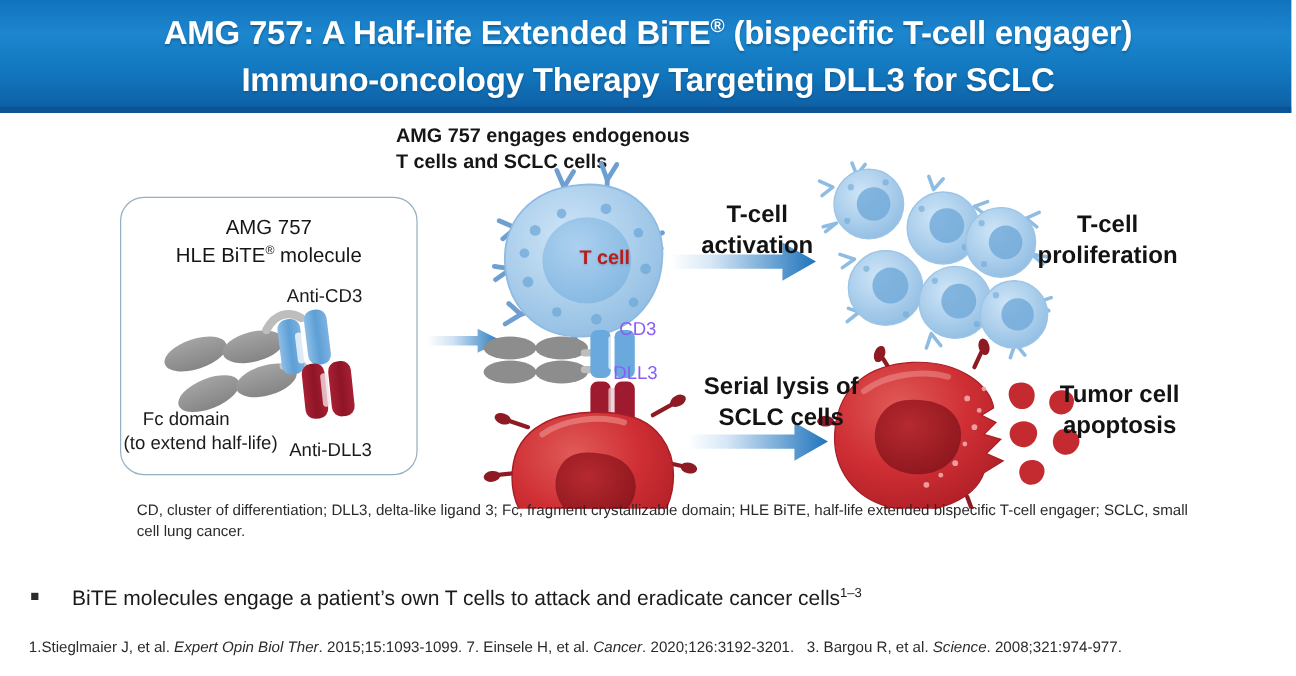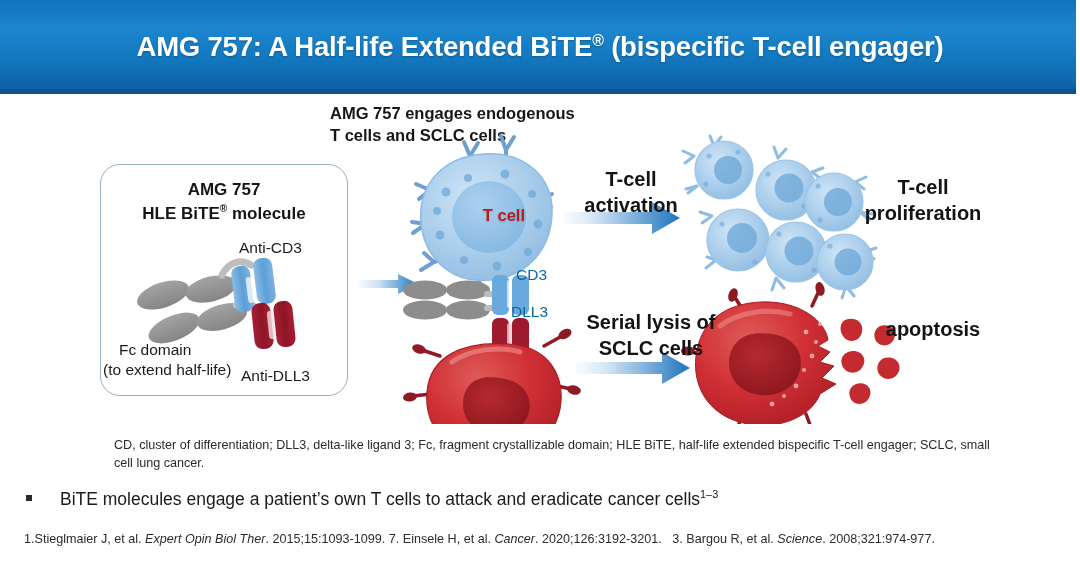"Immuno-oncology Therapy Targeting DLL3" div.title-line { html: none -> <div>Immuno-oncology Therapy Targeting DLL3 for SCLC</div> }
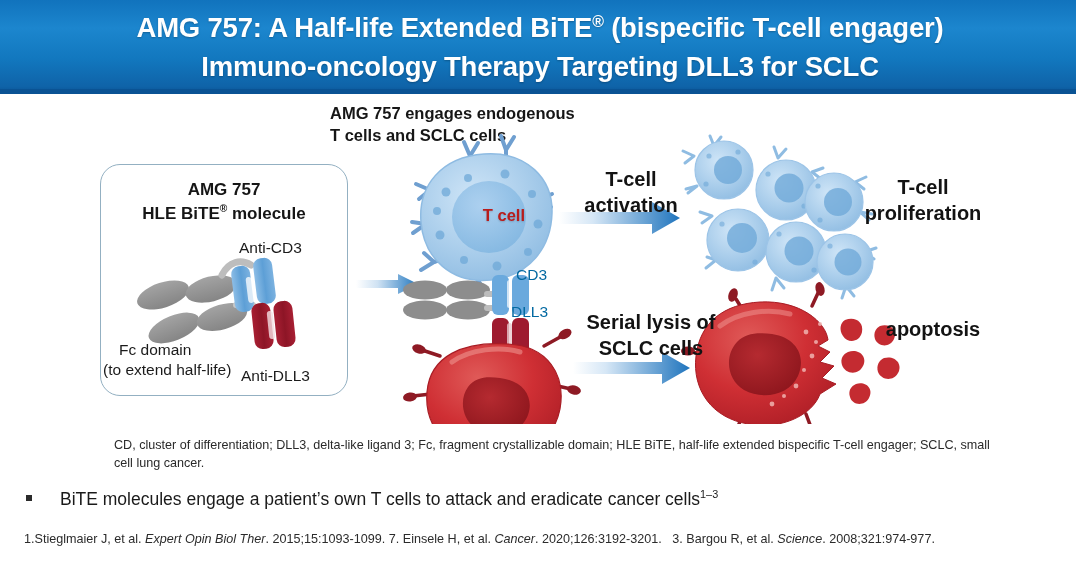"AMG 757" #molecule-box-title { font-weight: bold -> normal }
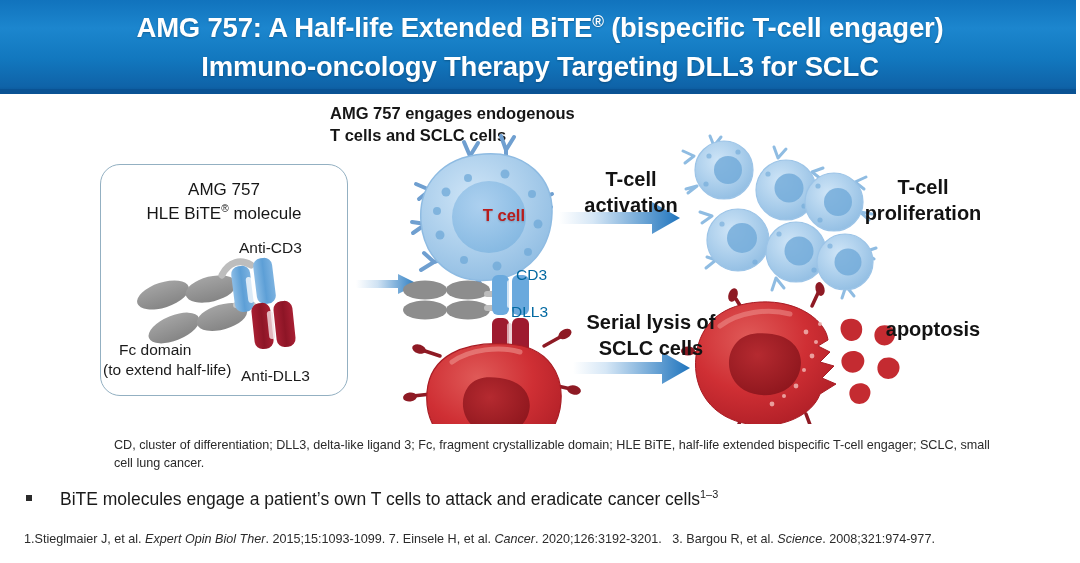"CD3" .mini-label { color: #0369a1 -> #8b5cf6 }
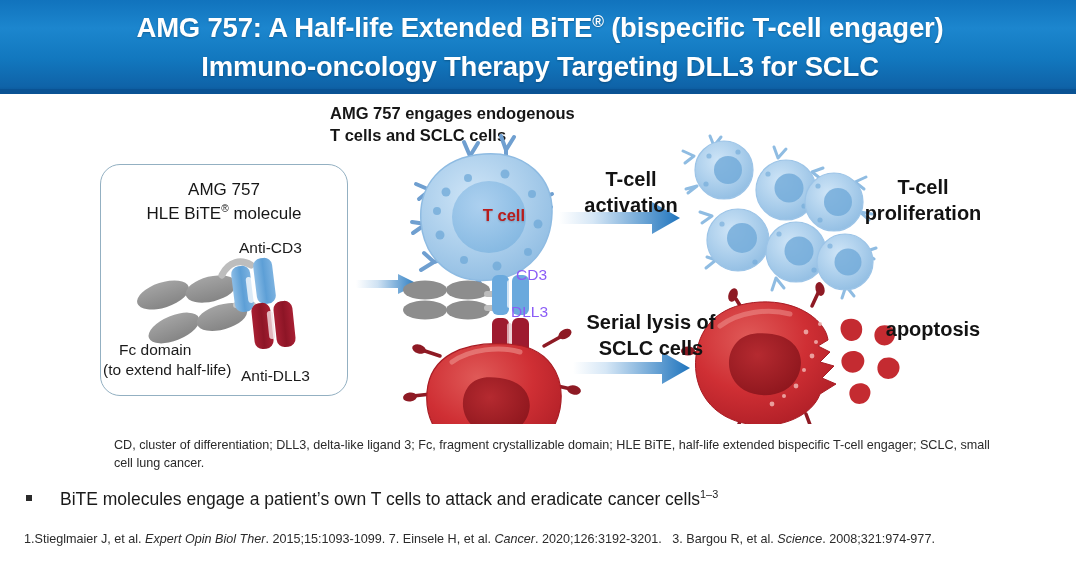"Tumor cell" div { html: none -> <div>Tumor cell</div> }
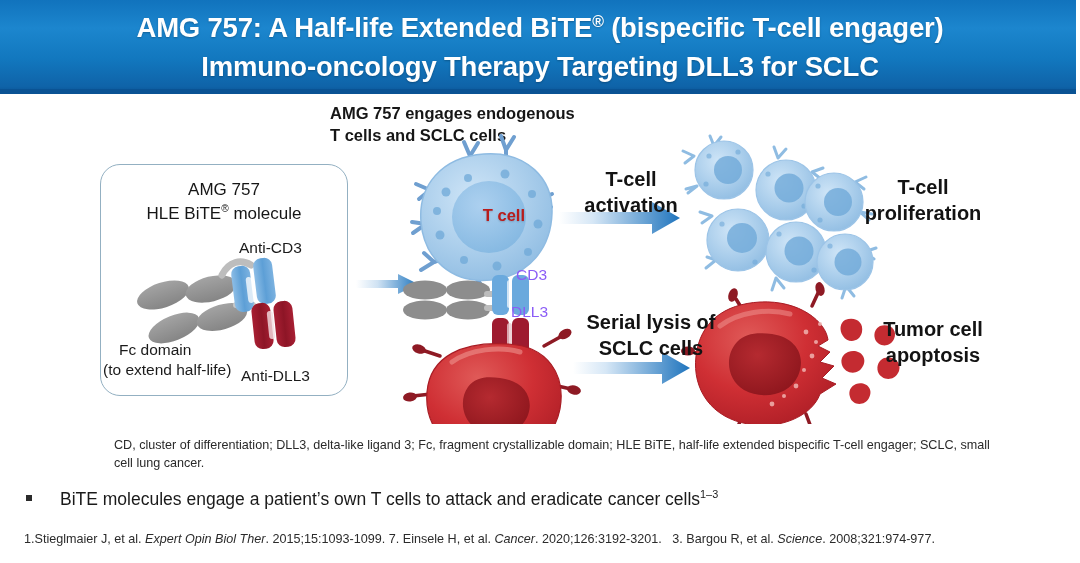"CD, cluster of differentiation; DLL3," #abbrev { top: 436px -> 416px }
